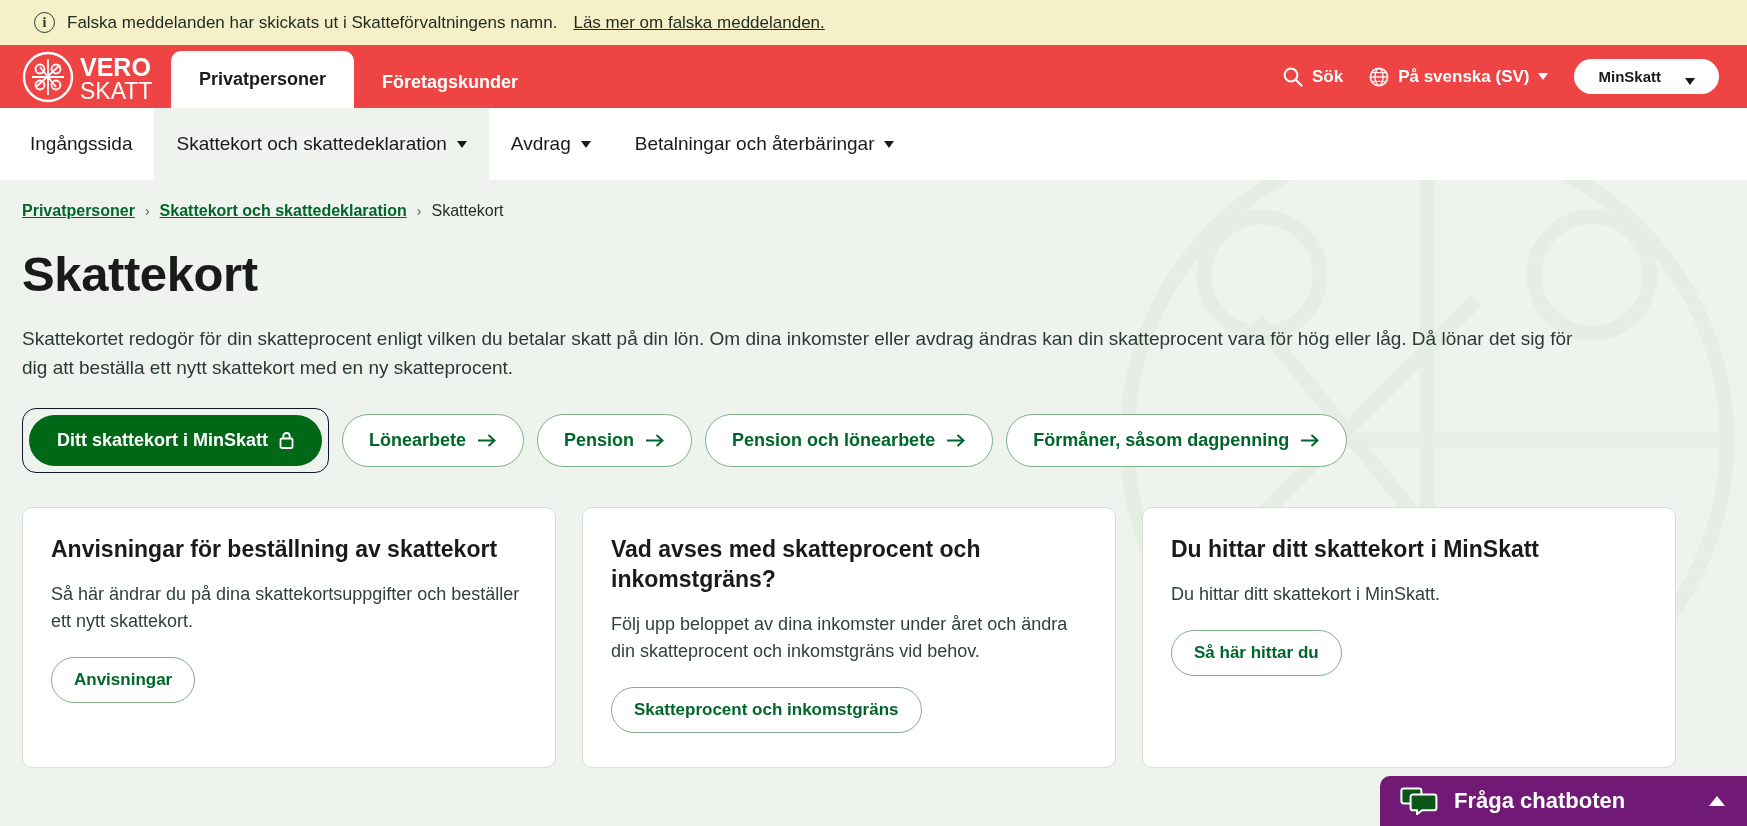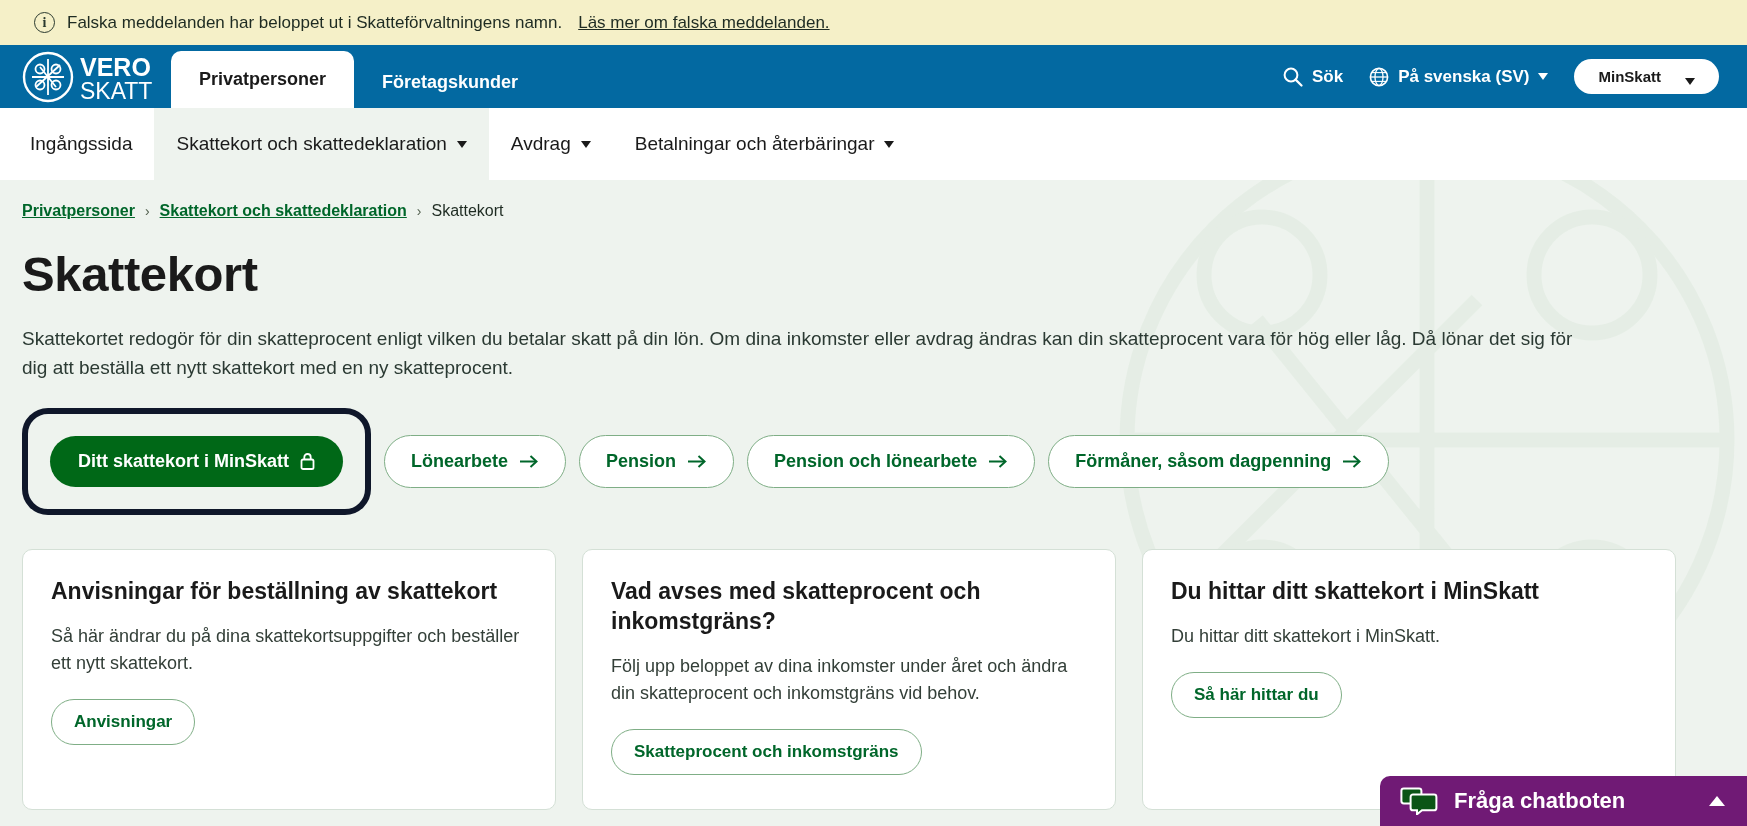"Falska meddelanden har beloppet ut" span { text: beloppet -> skickats }
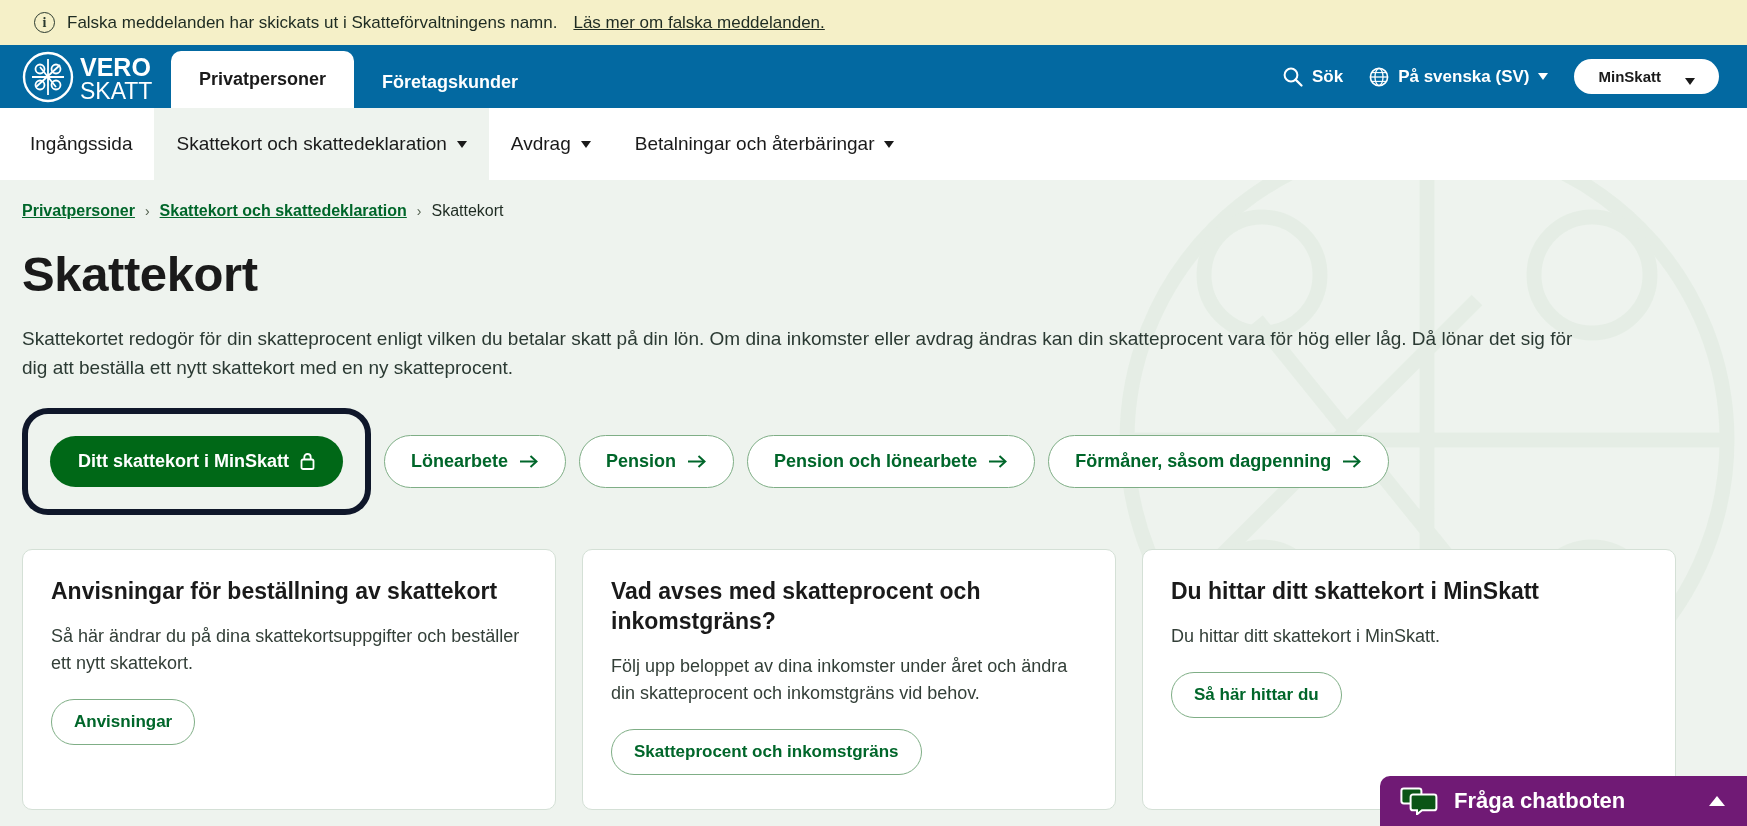"VERO" .header { background: #0369a1 -> #ef4444 }
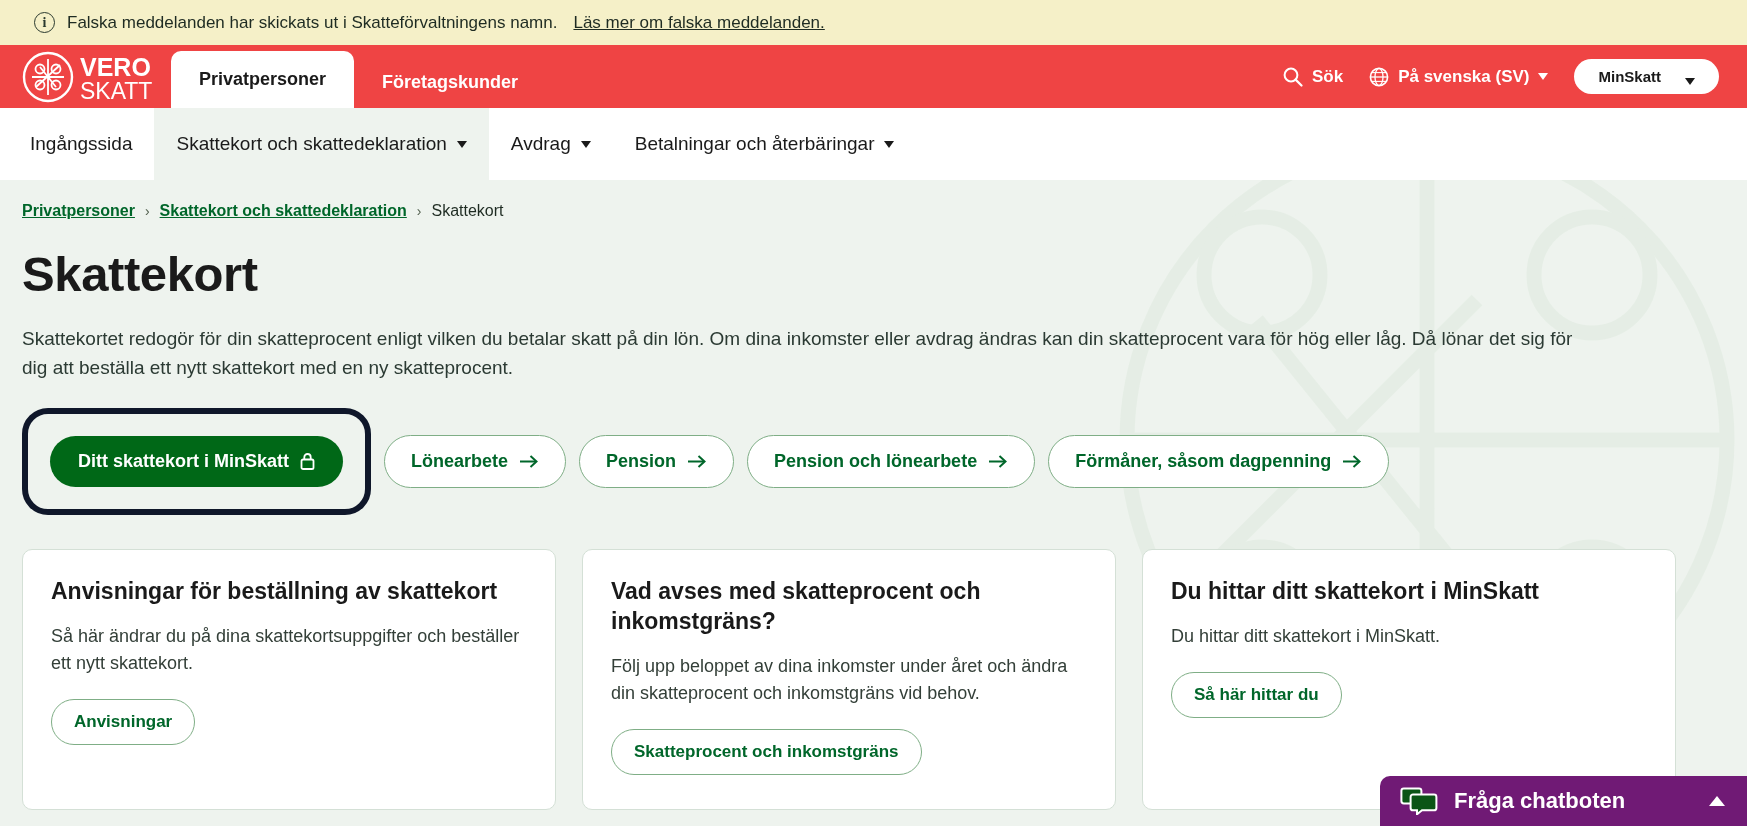"Ditt skattekort i MinSkatt" .focus-wrap { border: 6px solid #0f172a -> 1px solid #0f172a; border-radius: 26px -> 14px; padding: 22px -> 6px }
